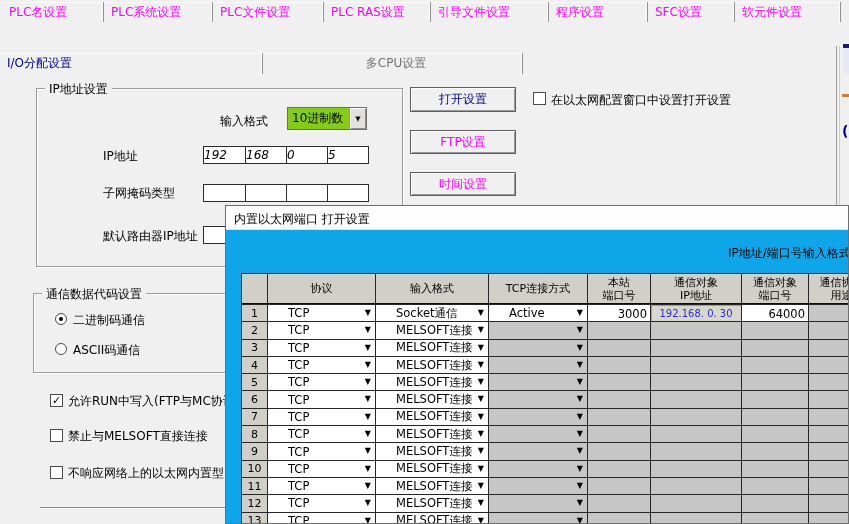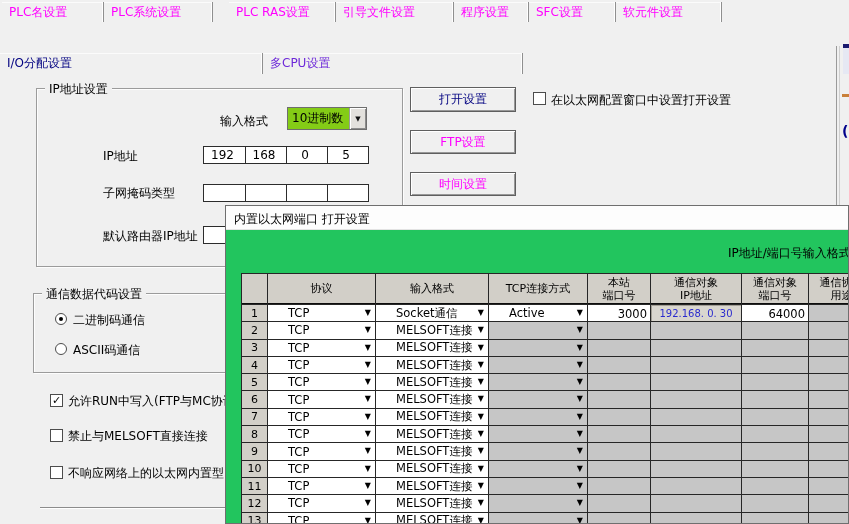"PLC文件设置" div.tab { html: none -> <div>PLC文件设置</div> }
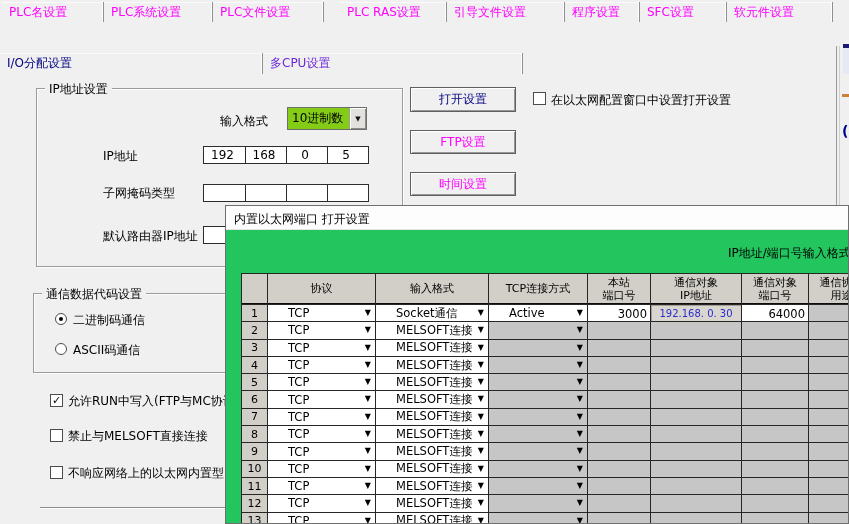"PLC RAS设置" div.tab { margin-left: 16px -> none }
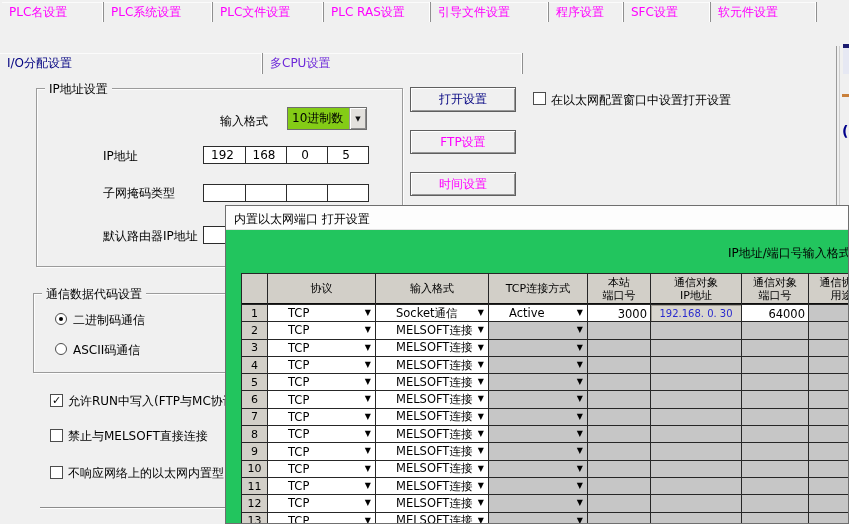"程序设置" div.tab { width: 75px -> 99px }
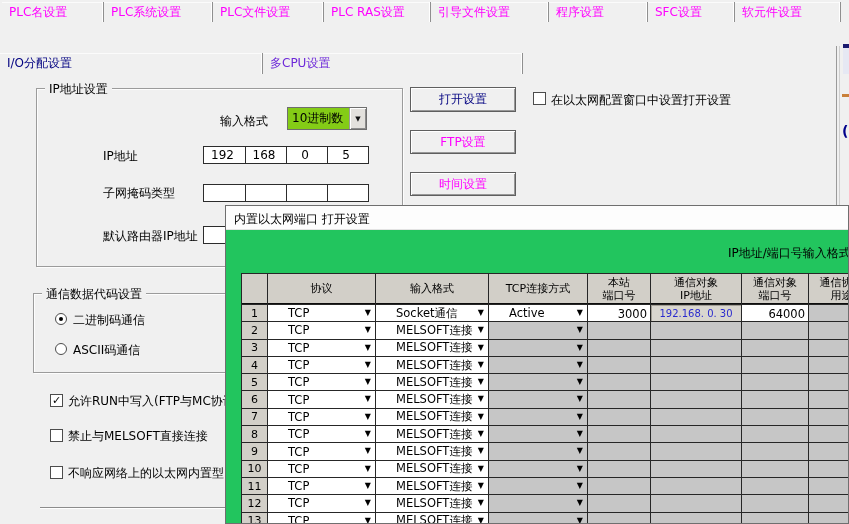"多CPU设置" div.tab { color: #6d28d9 -> #737373; text-align: none -> center }
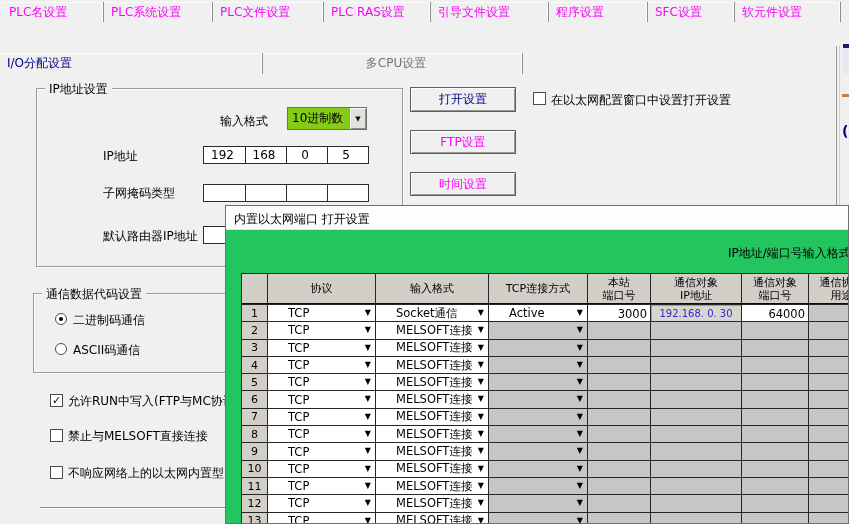"192" .cell { font-style: none -> italic; text-align: center -> left }
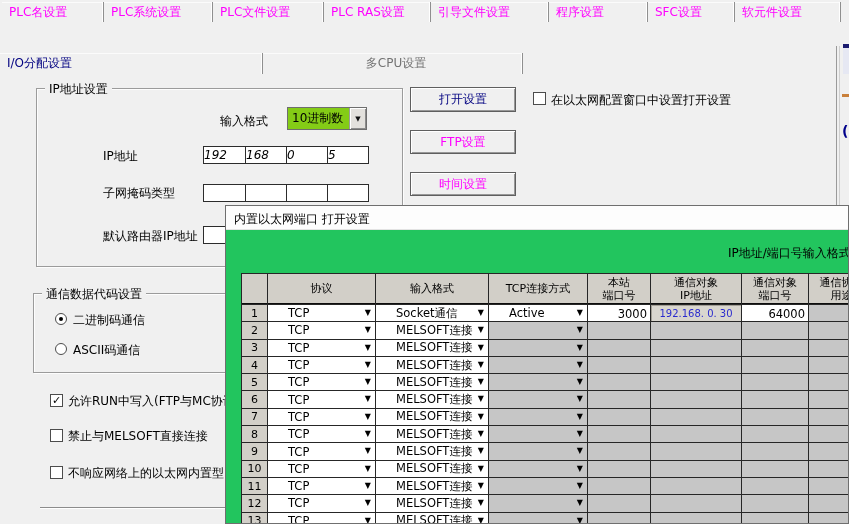"内置以太网端口 打开设置" #dialog { background: #22c55e -> #0ea5e9 }
